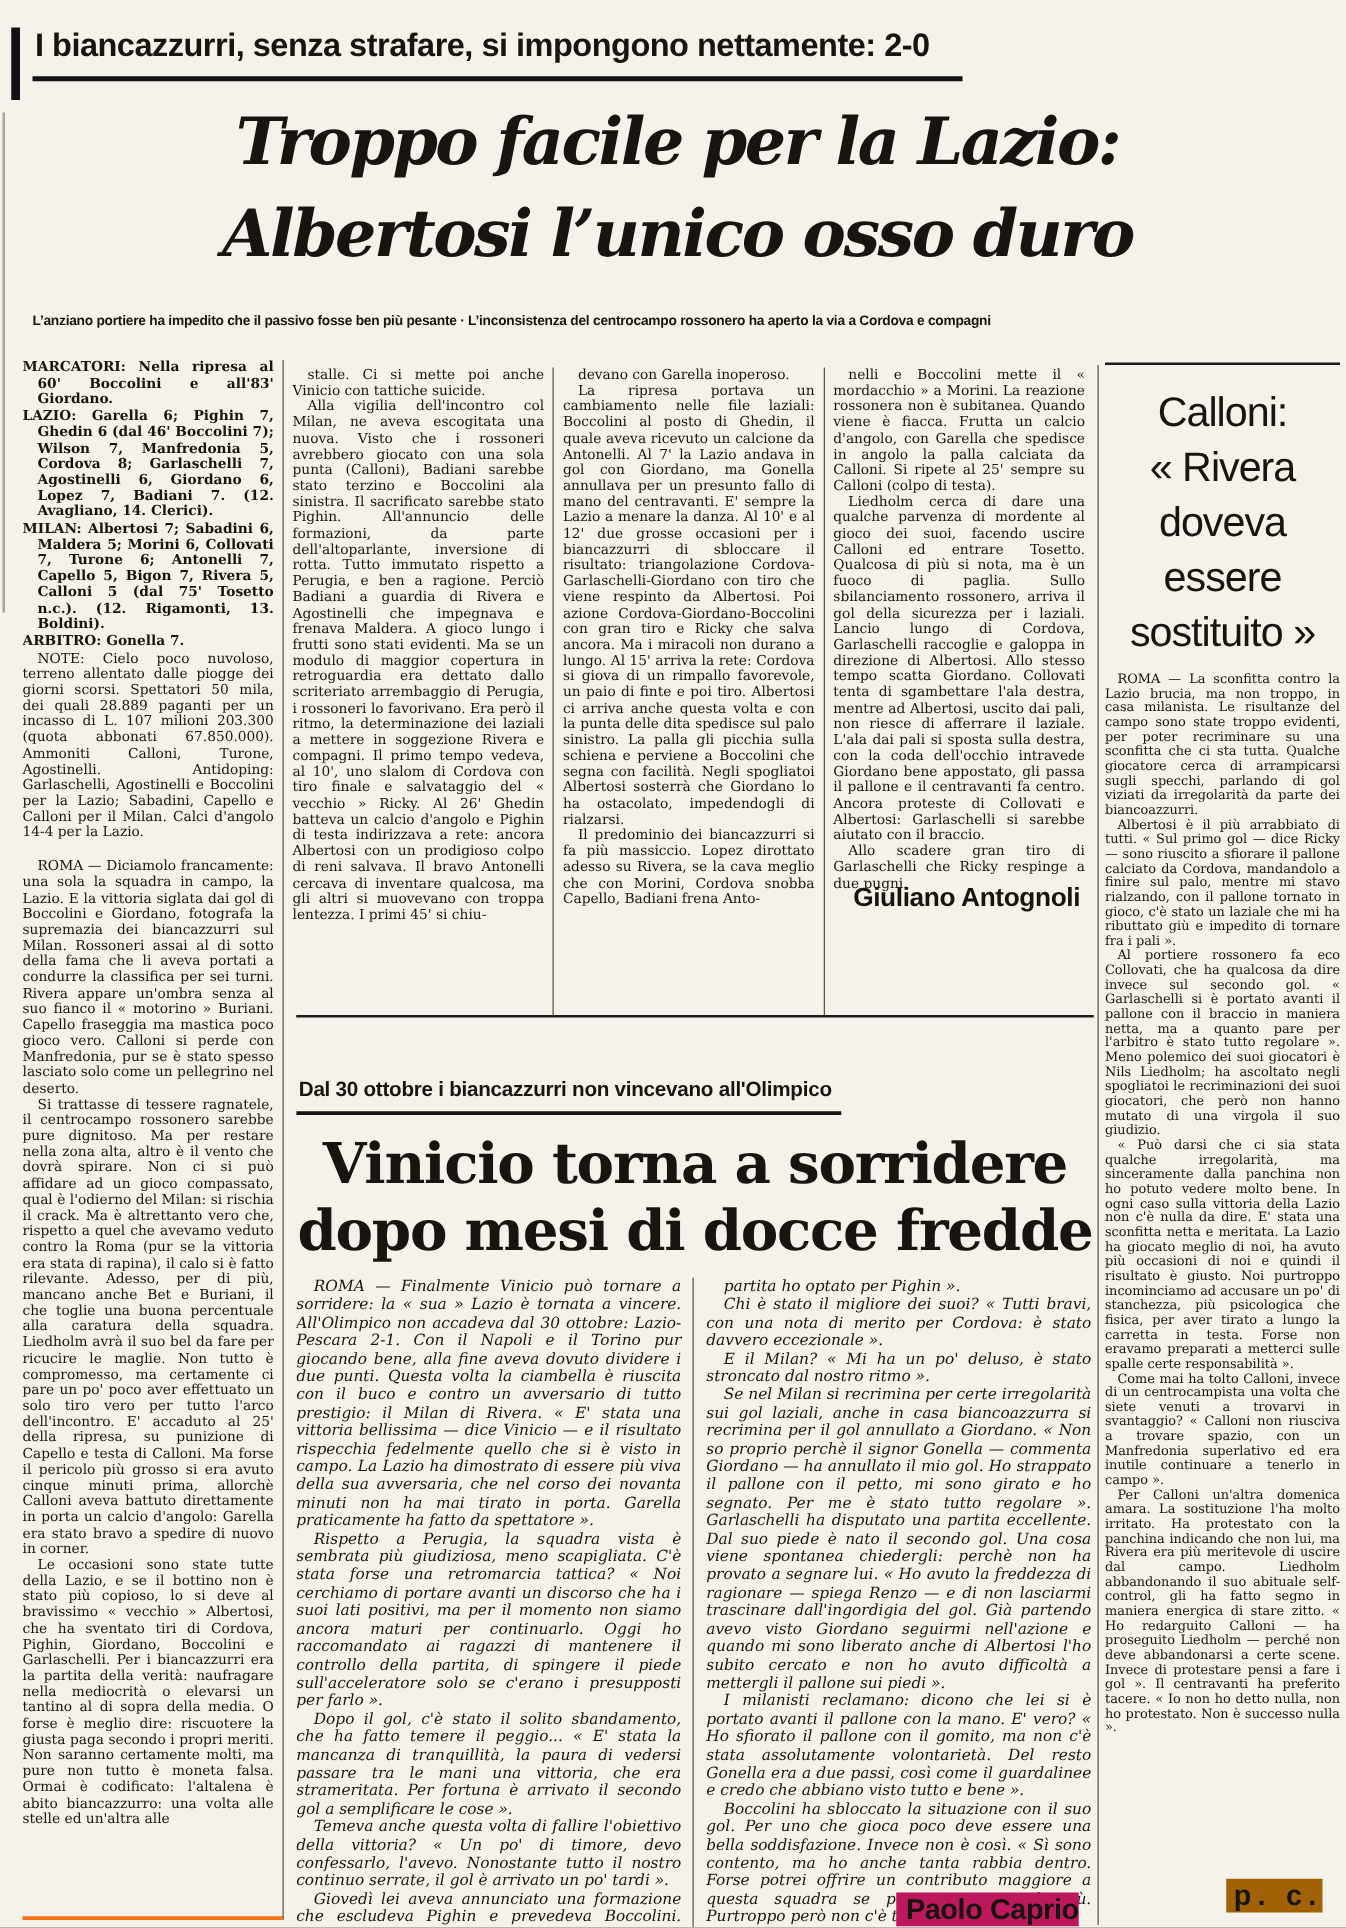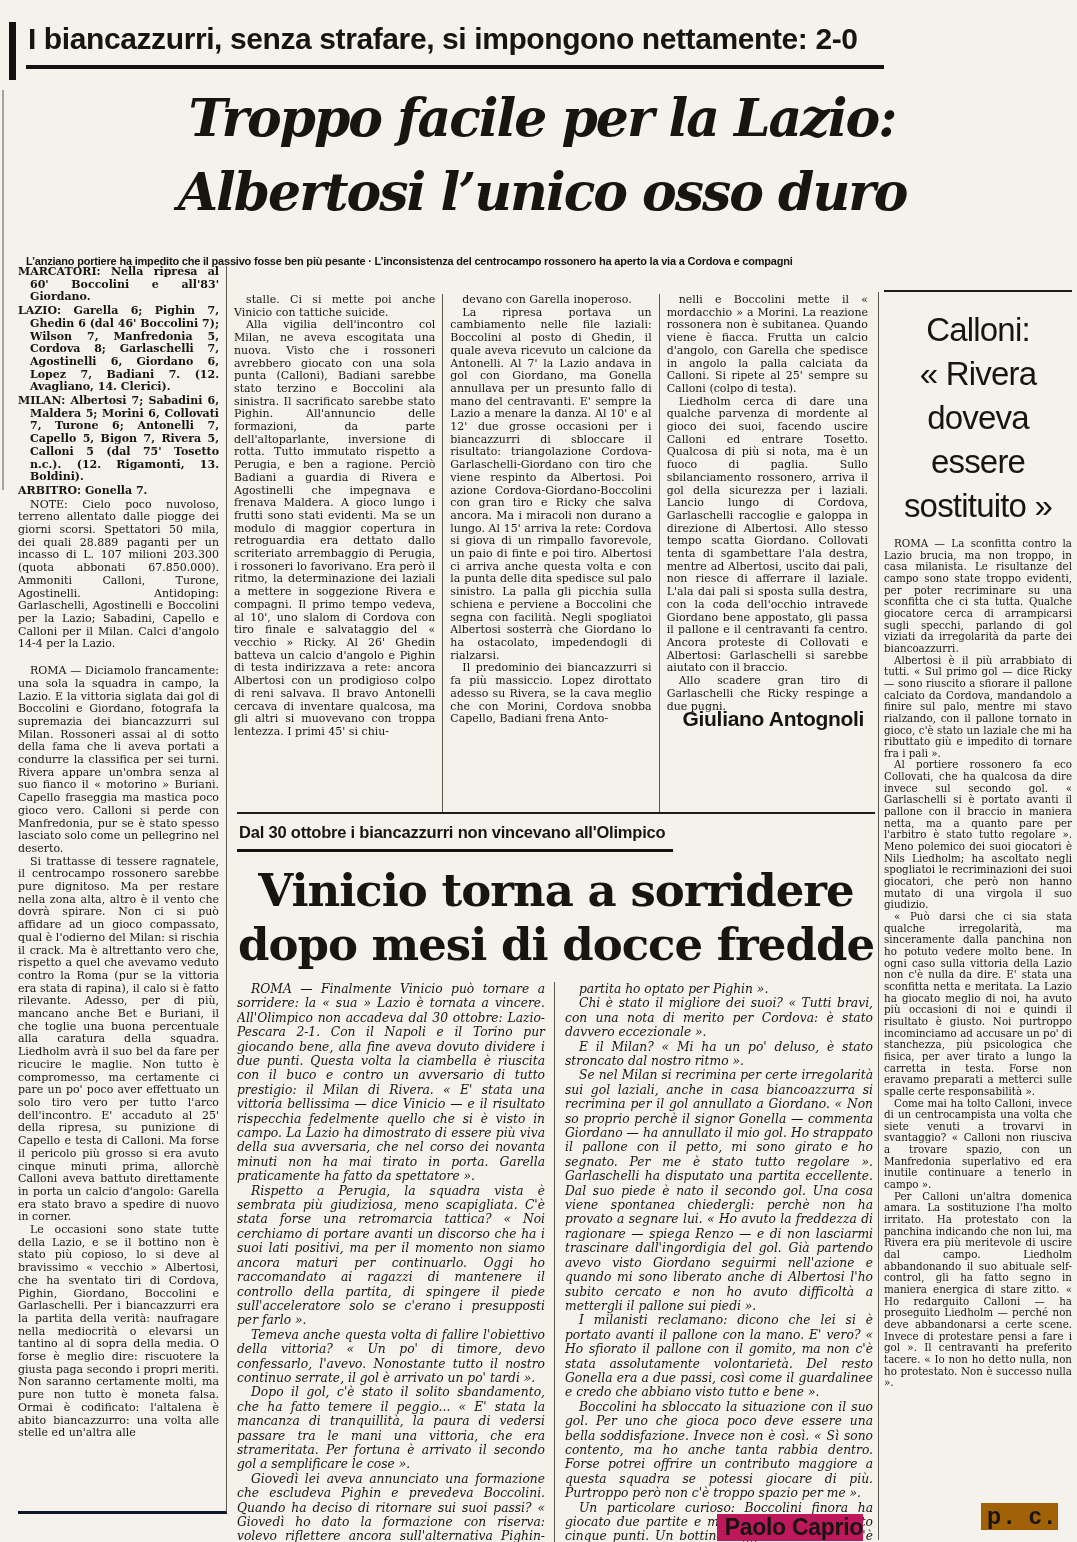"I biancazzurri, senza strafare, si" .kicker { font-size: 30px -> 26px }
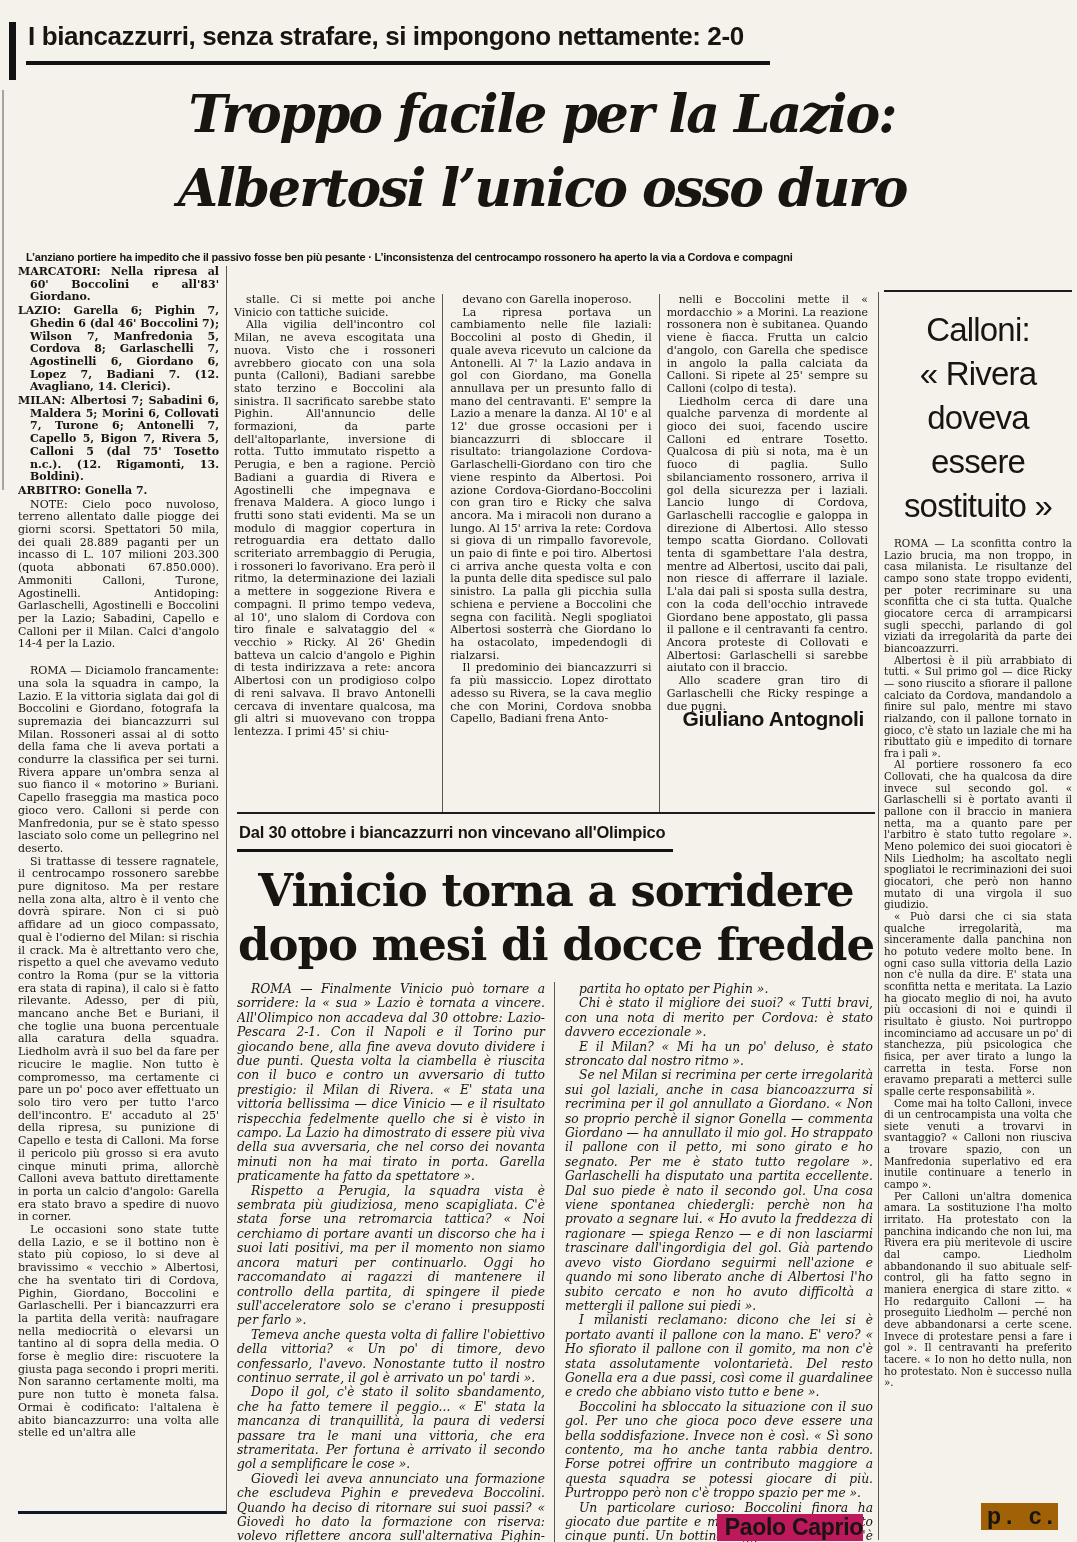"MARCATORI: Nella ripresa al 60'" .col1 { border-bottom: 3px solid #0f172a -> 3px solid #f97316; top: 266px -> 288px }
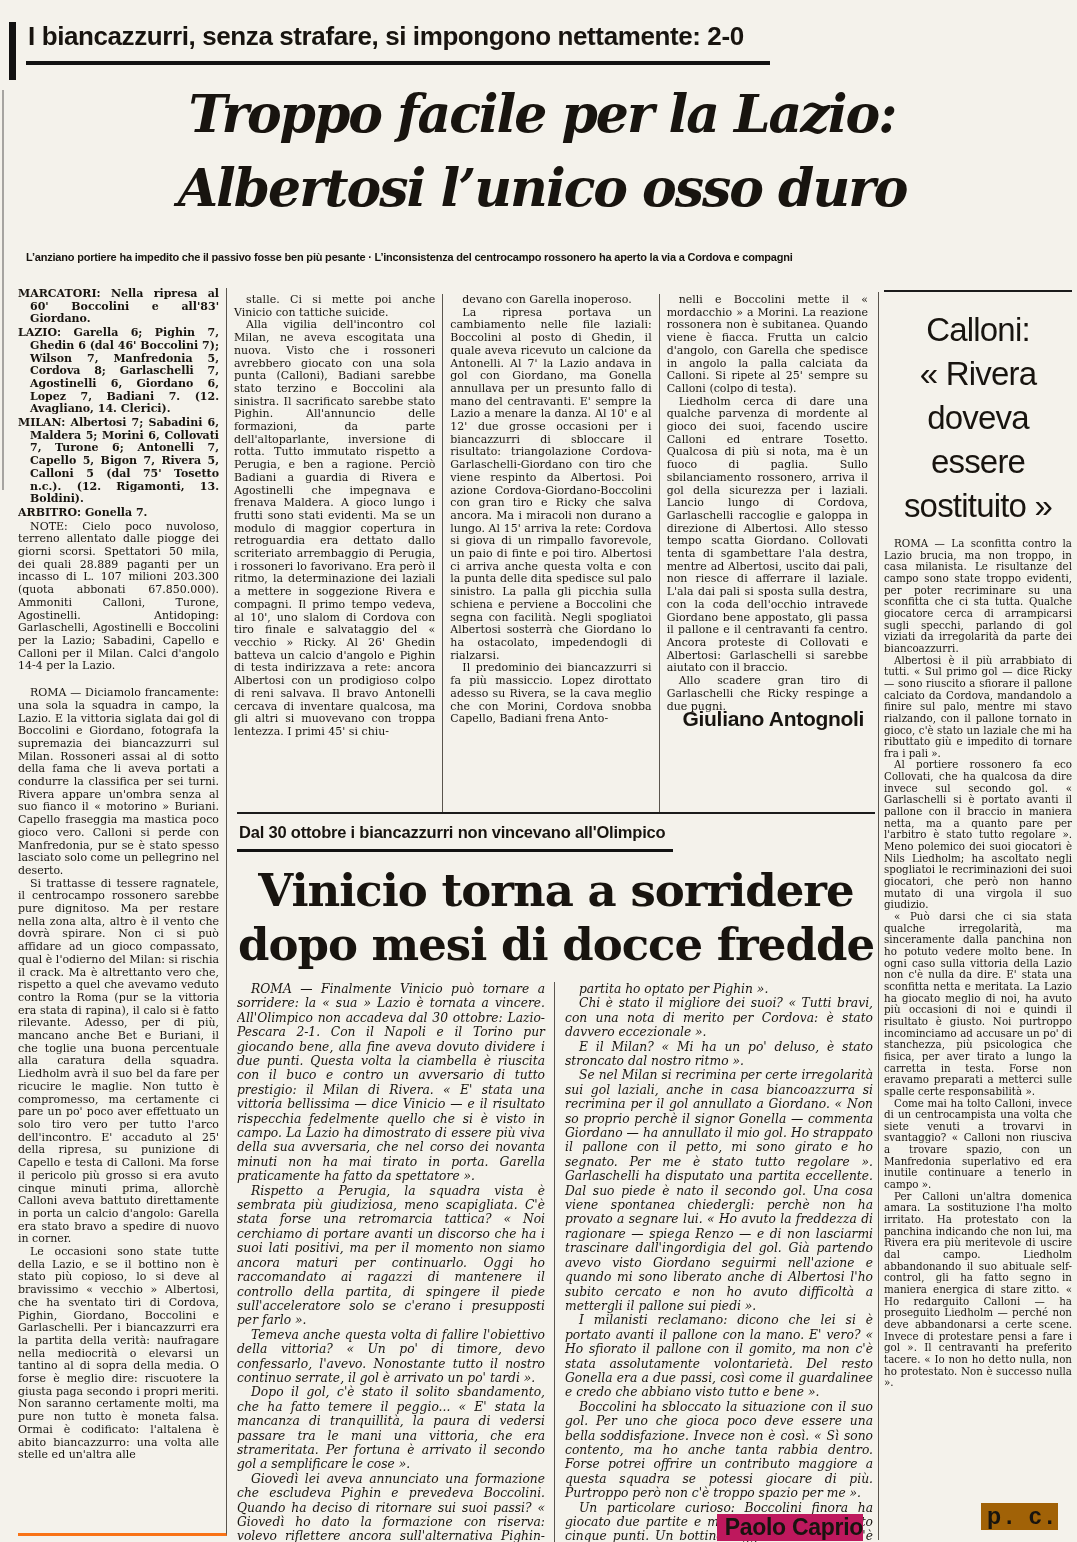"Dal 30 ottobre i biancazzurri" .v-kicker { margin-top: none -> 40px }
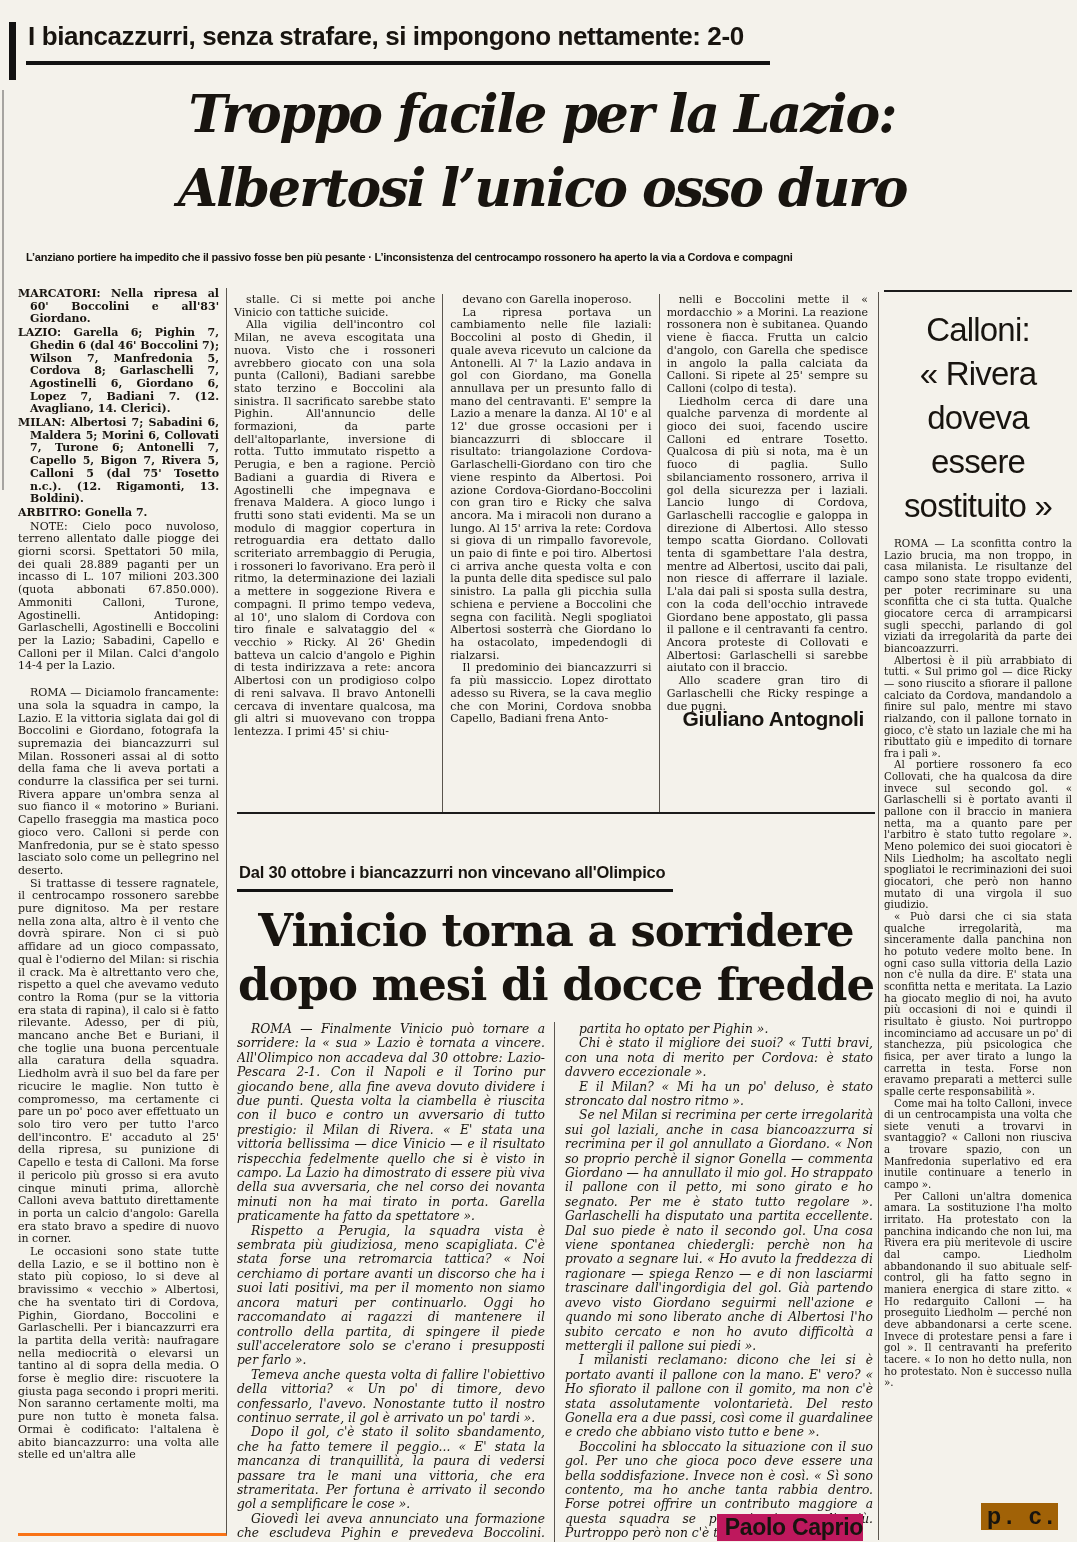"Temeva anche questa volta di" p { order: before "Dopo il gol, c'è stato" -> after "Dopo il gol, c'è stato" }
